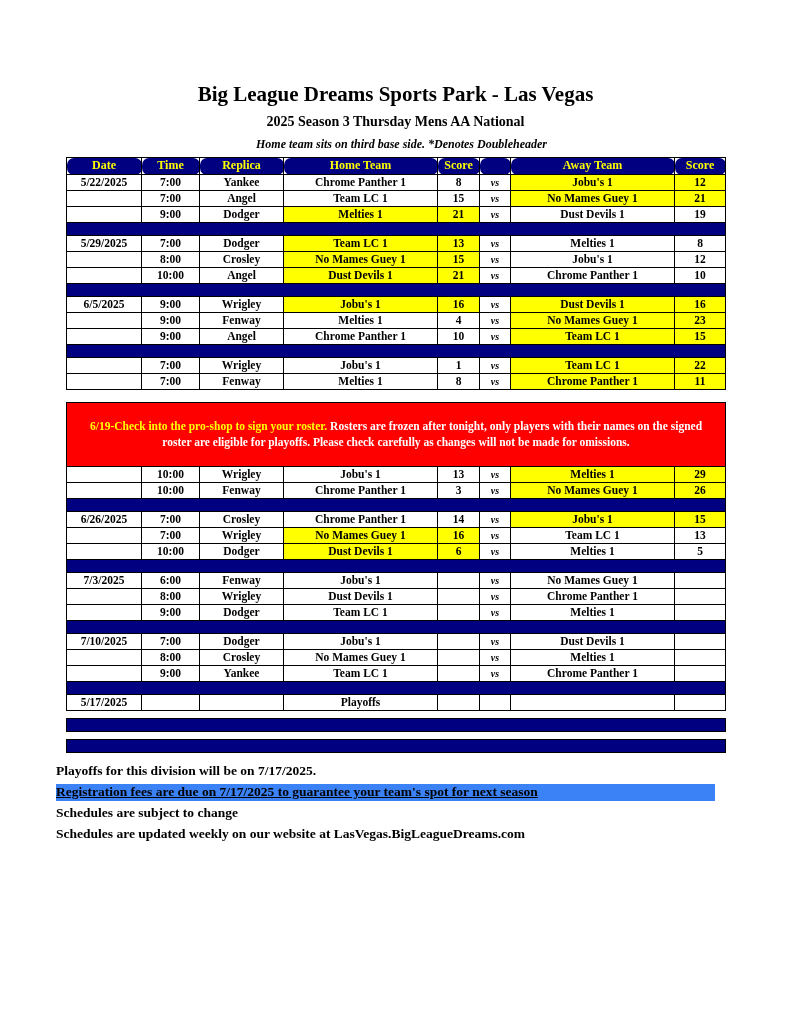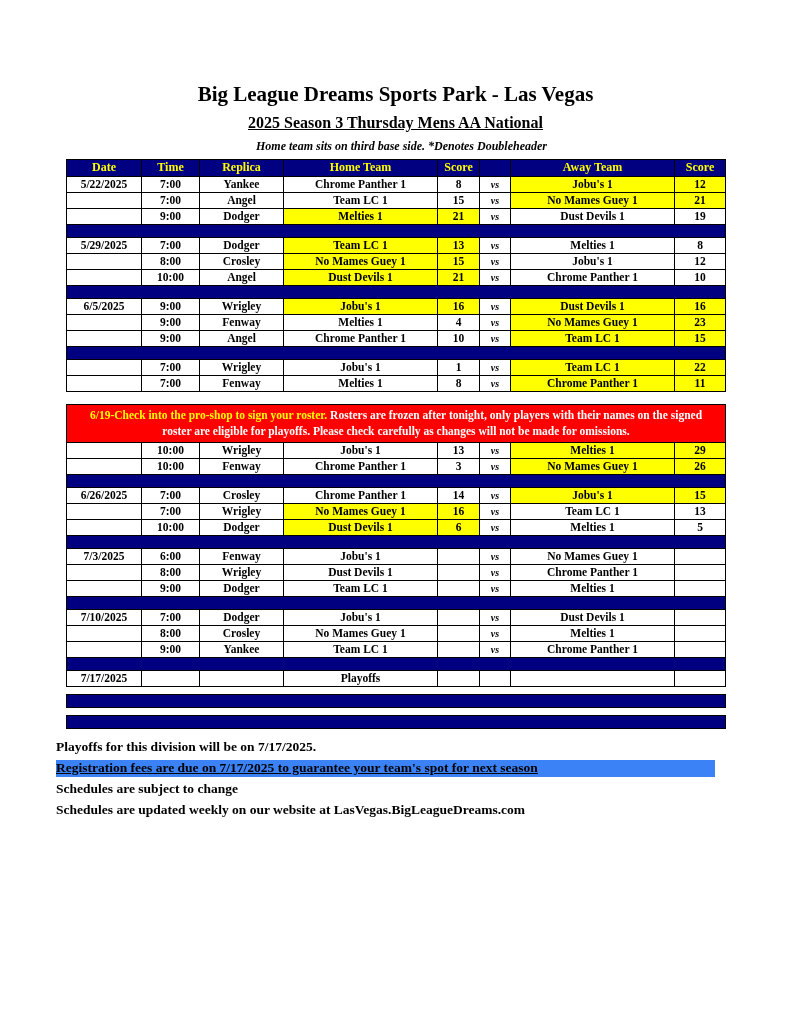"2025 Season 3 Thursday Mens" .subtitle { font-size: 16px -> 14px; text-decoration: underline -> none }
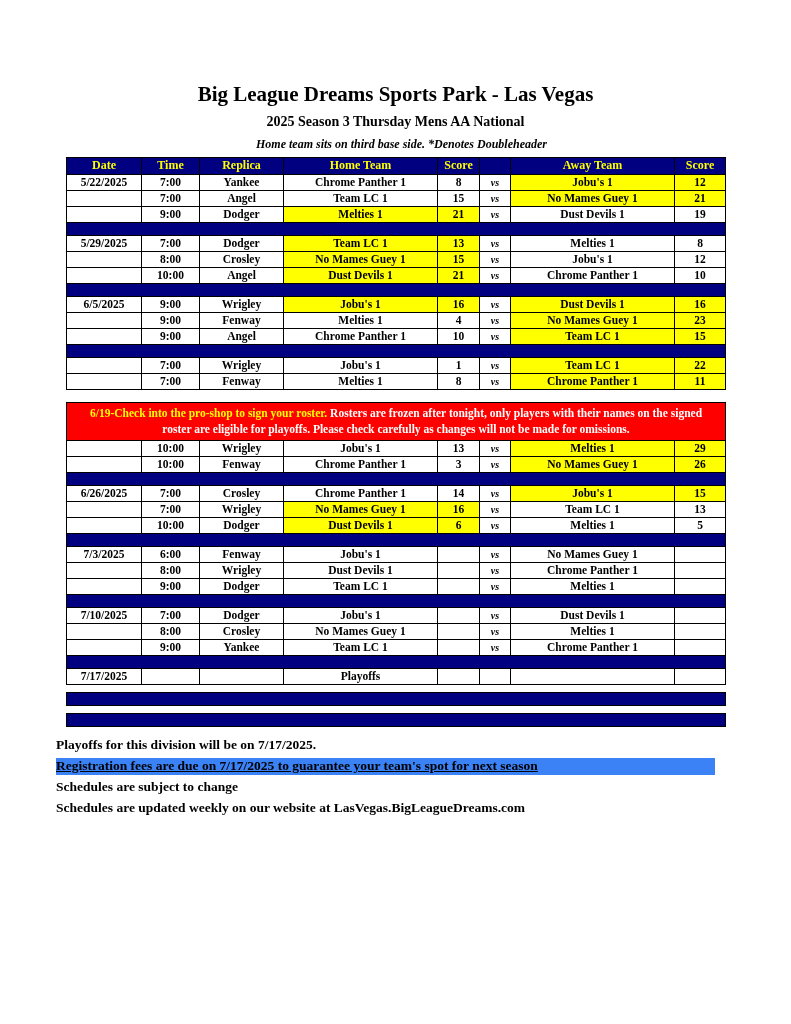"Date" .schedule thead th { border-radius: none -> 7px }
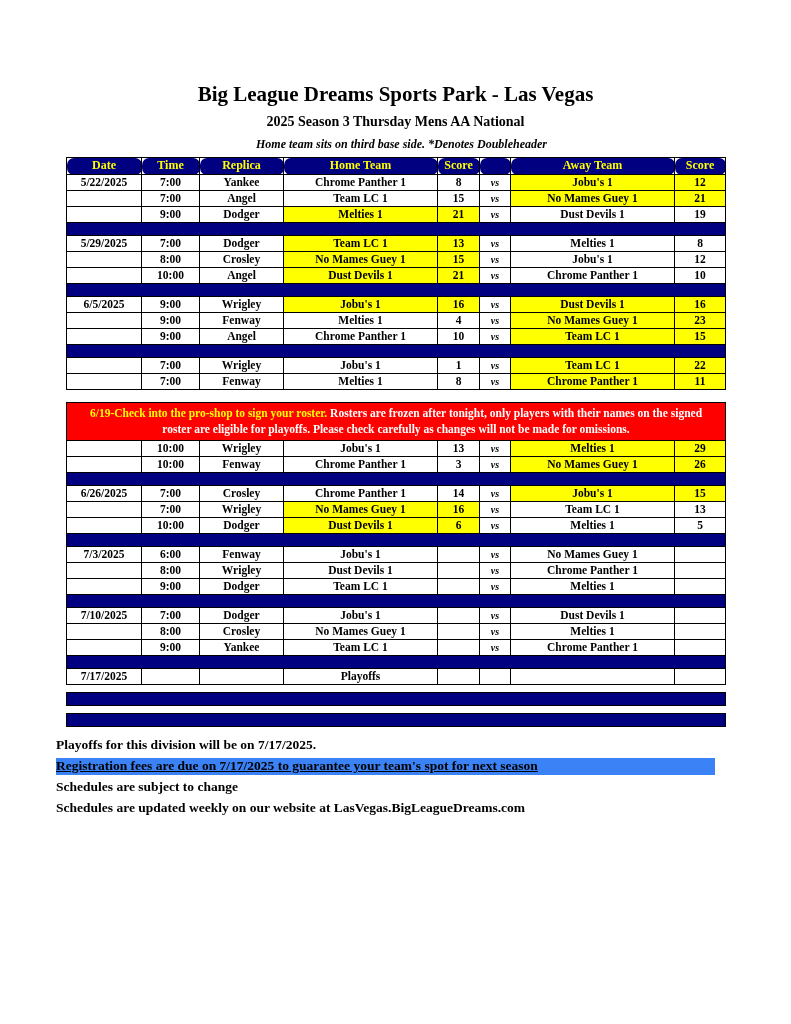"6/19-Check into the pro-shop to" td.banner { padding: 3px 10px -> 16px 10px }
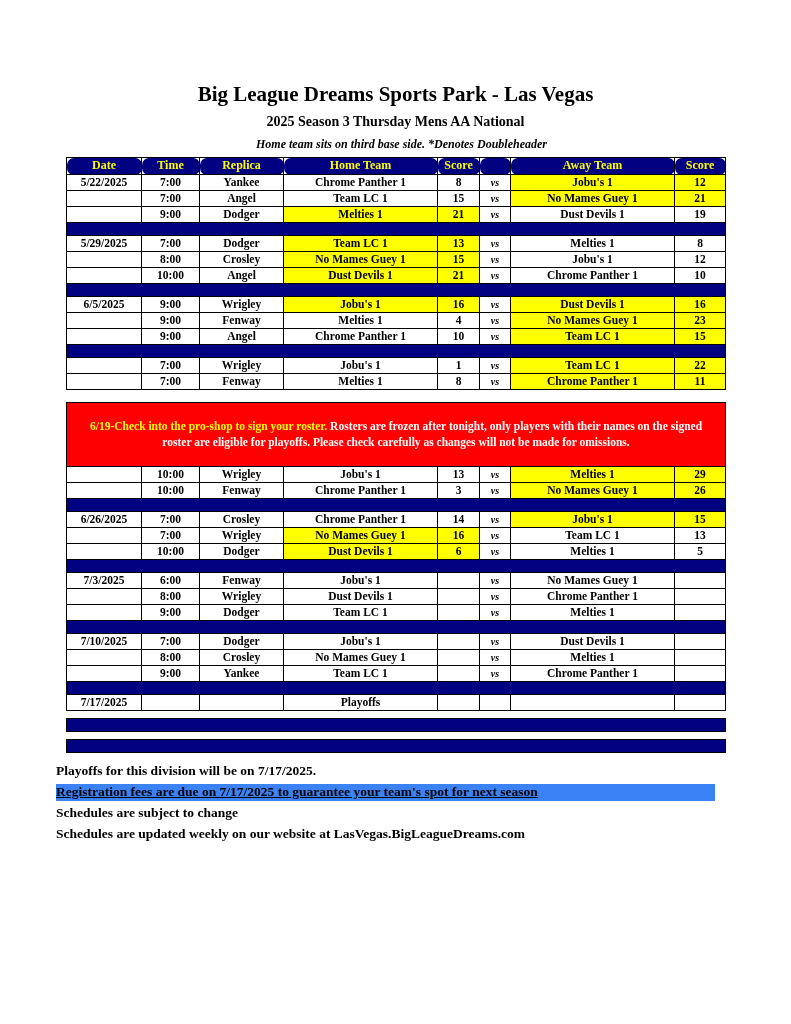"7/17/2025" td { text: 7/17/2025 -> 5/17/2025 }
